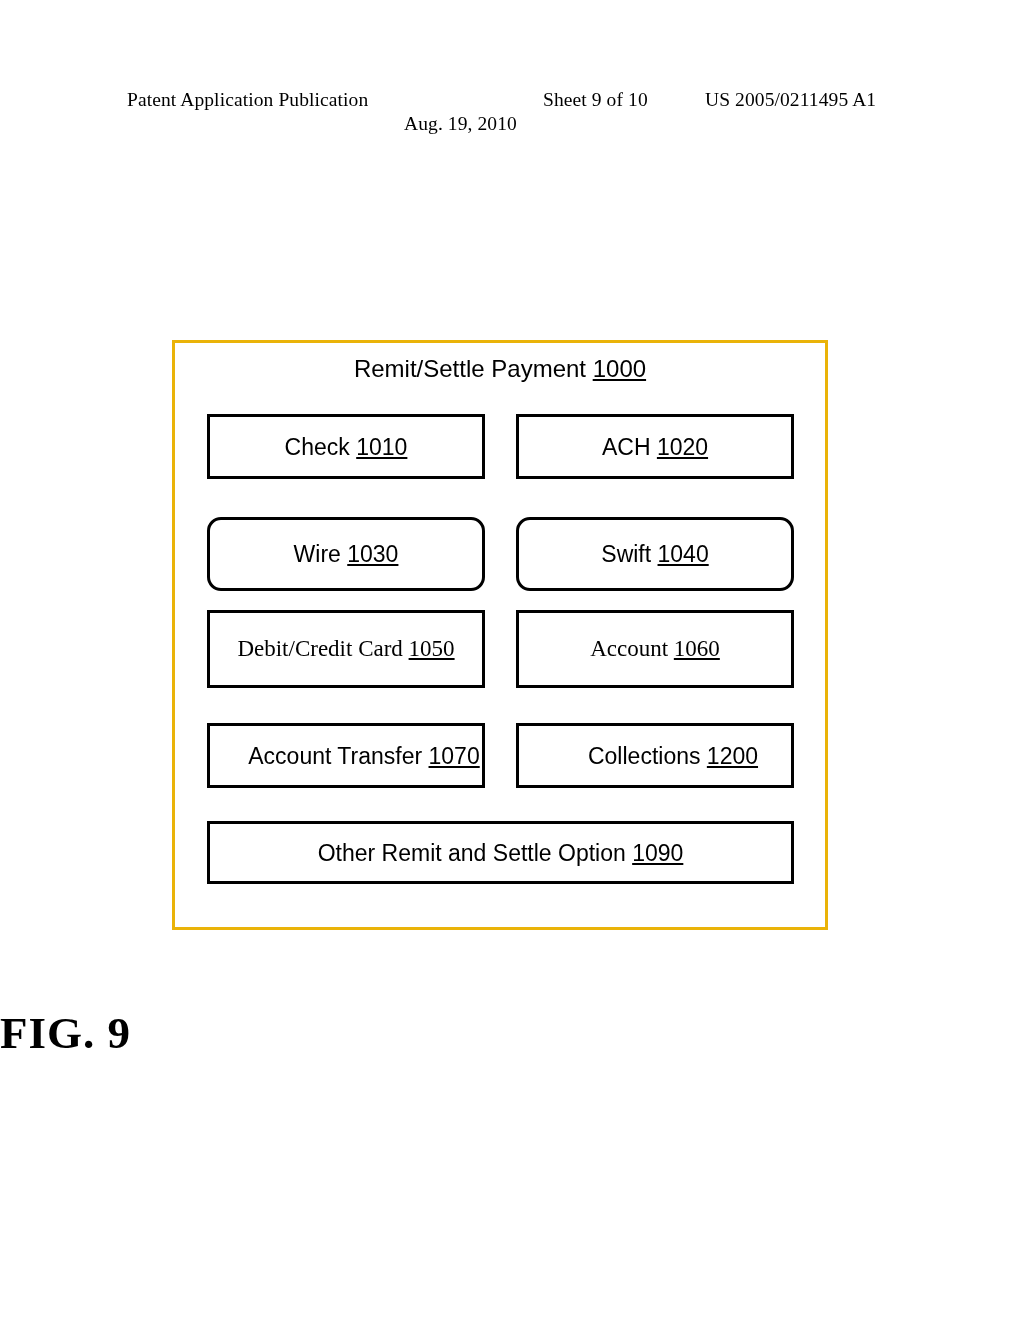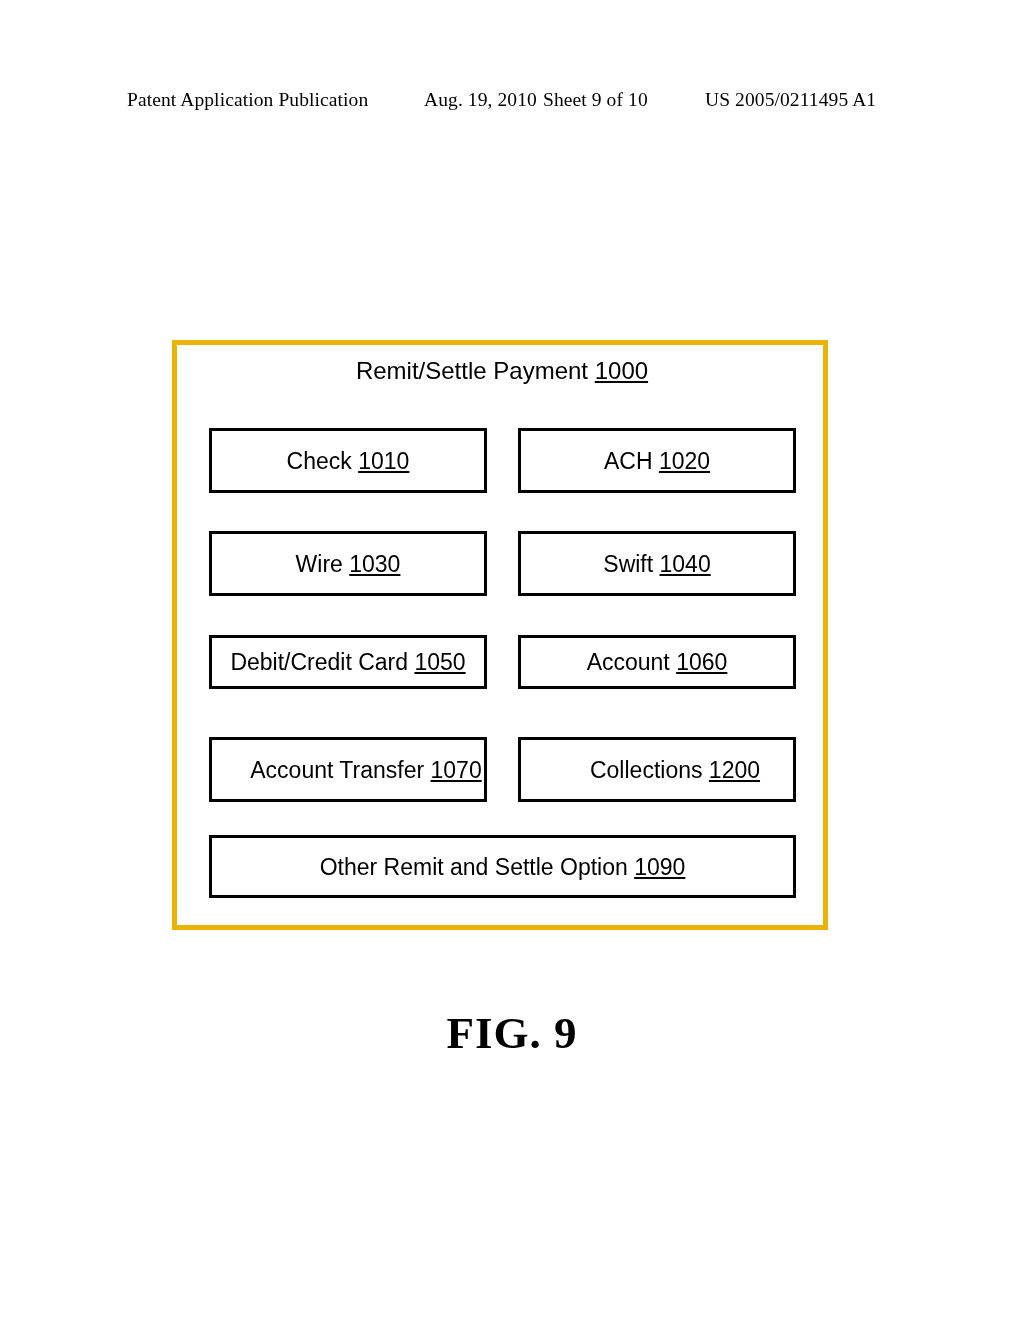"Aug. 19, 2010" #hdr-date { left: 424px -> 404px; margin-top: none -> 24px }
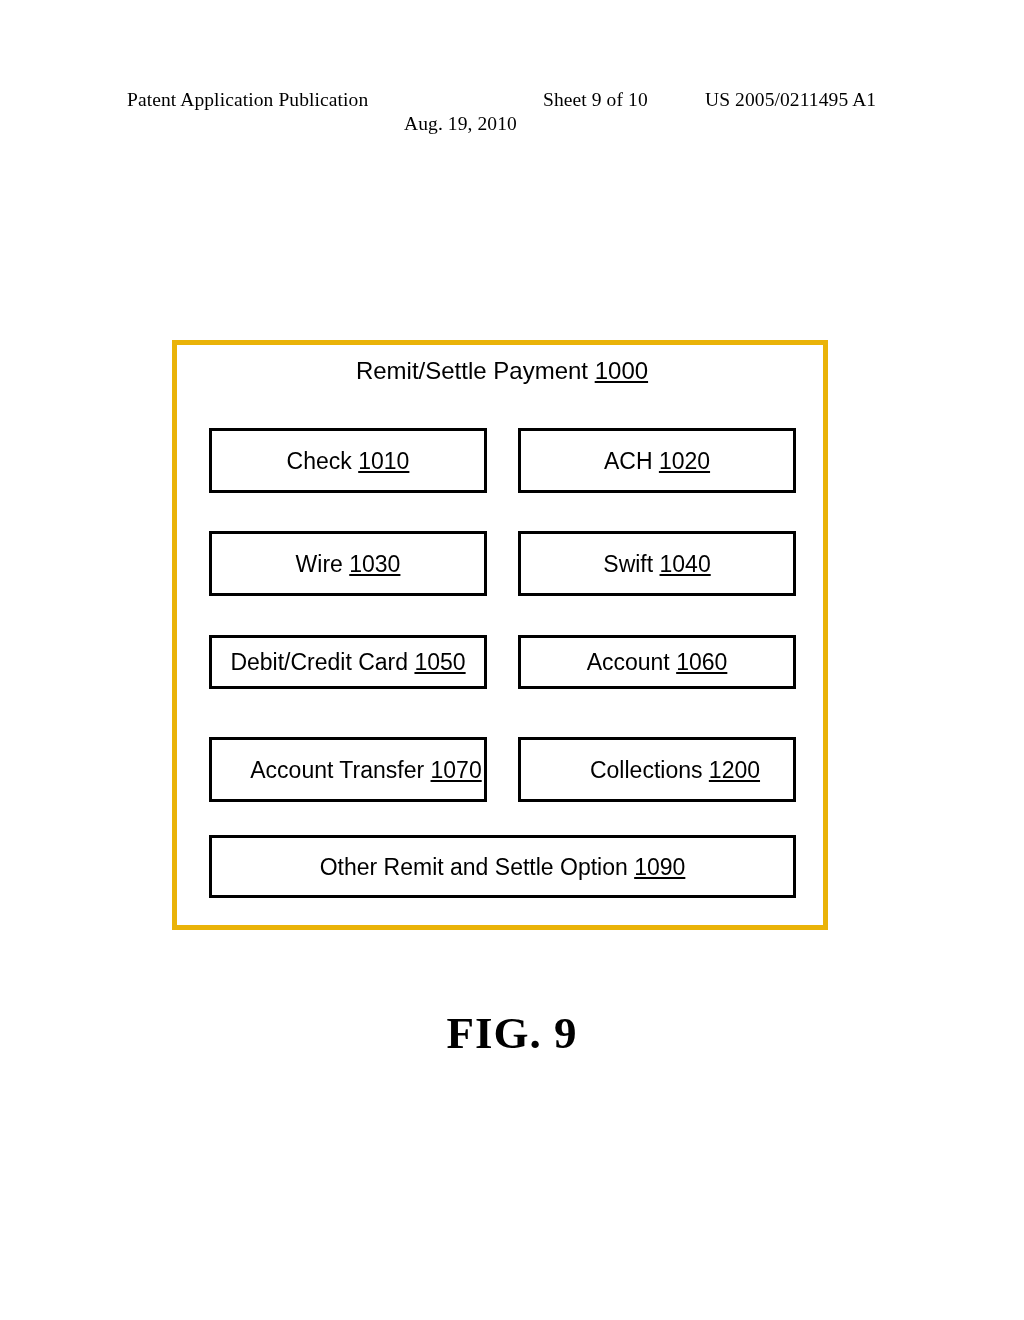"Remit/Settle Payment 1000" #outer-box { border: 5px solid #eab308 -> 3px solid #eab308 }
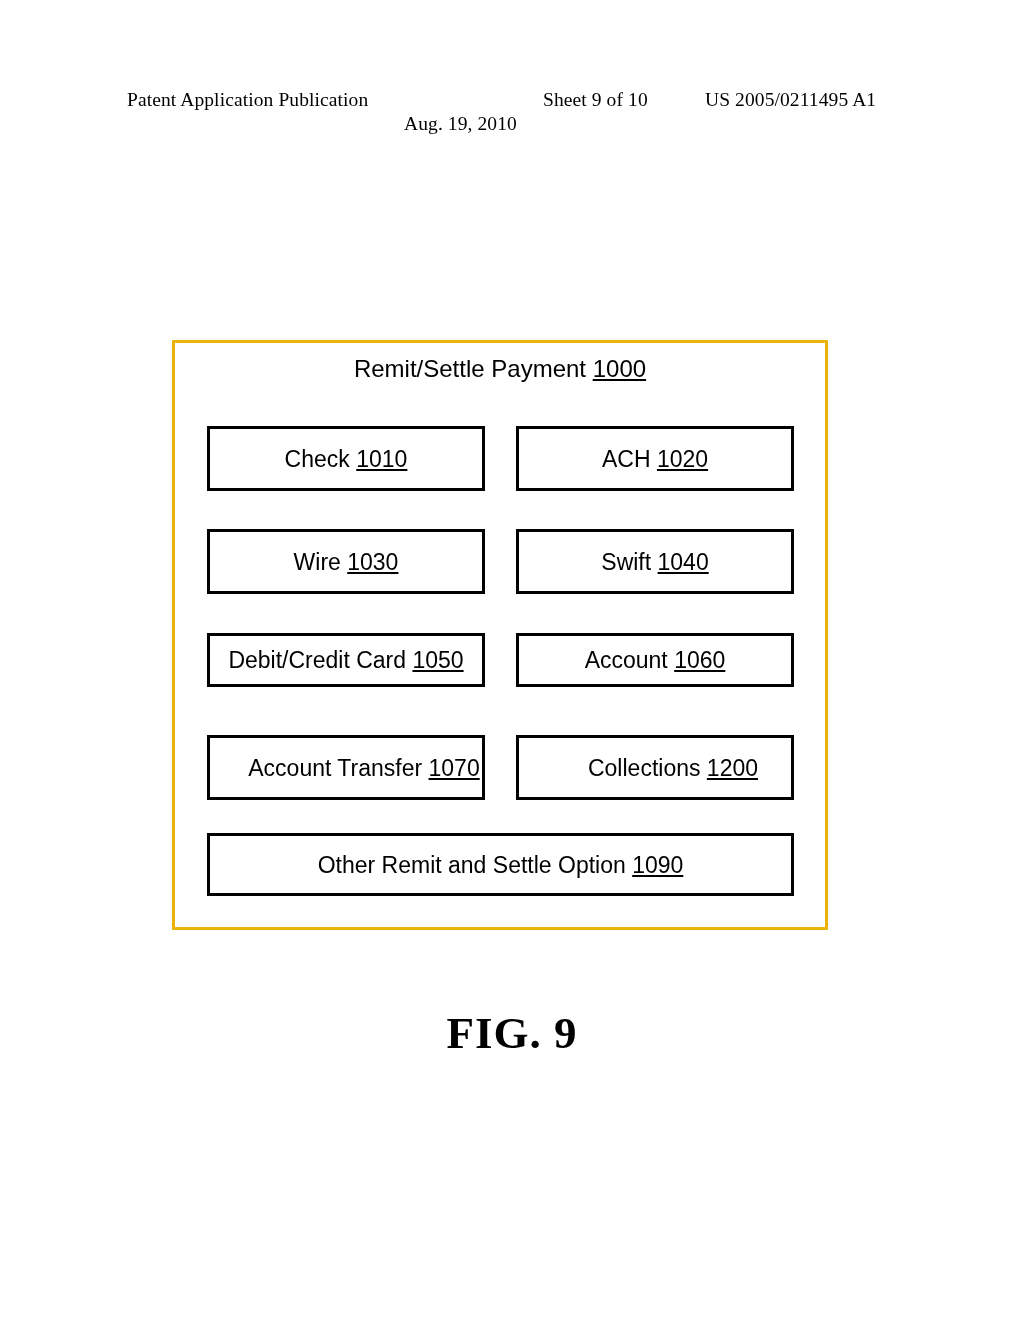"Check 1010" .node-box { margin-top: 12px -> none }
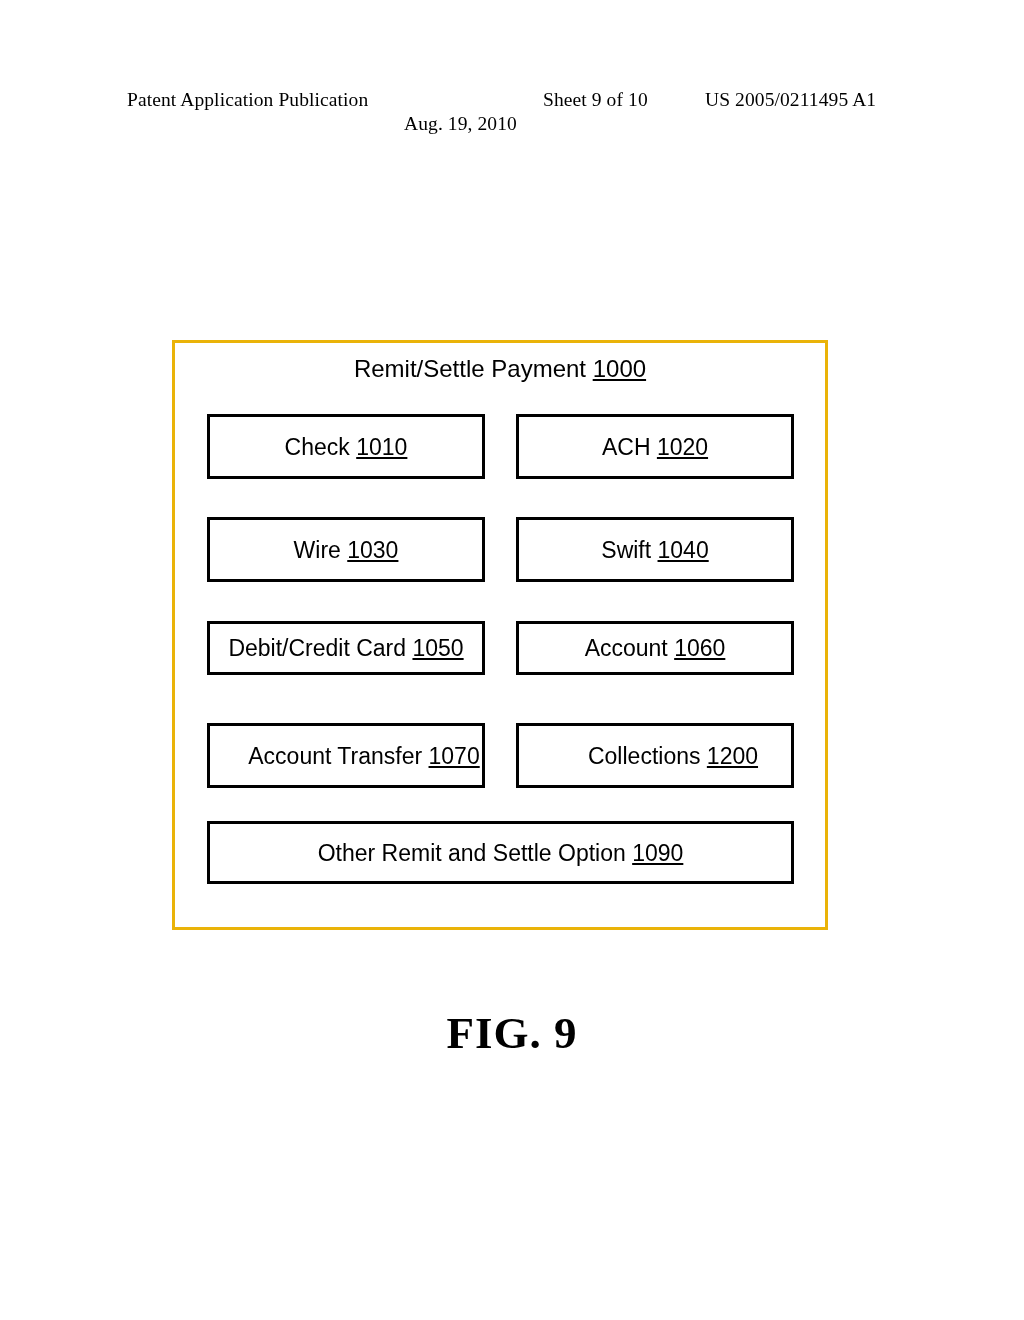"Wire 1030" .row-2 { border-radius: none -> 14px; height: 65px -> 74px }
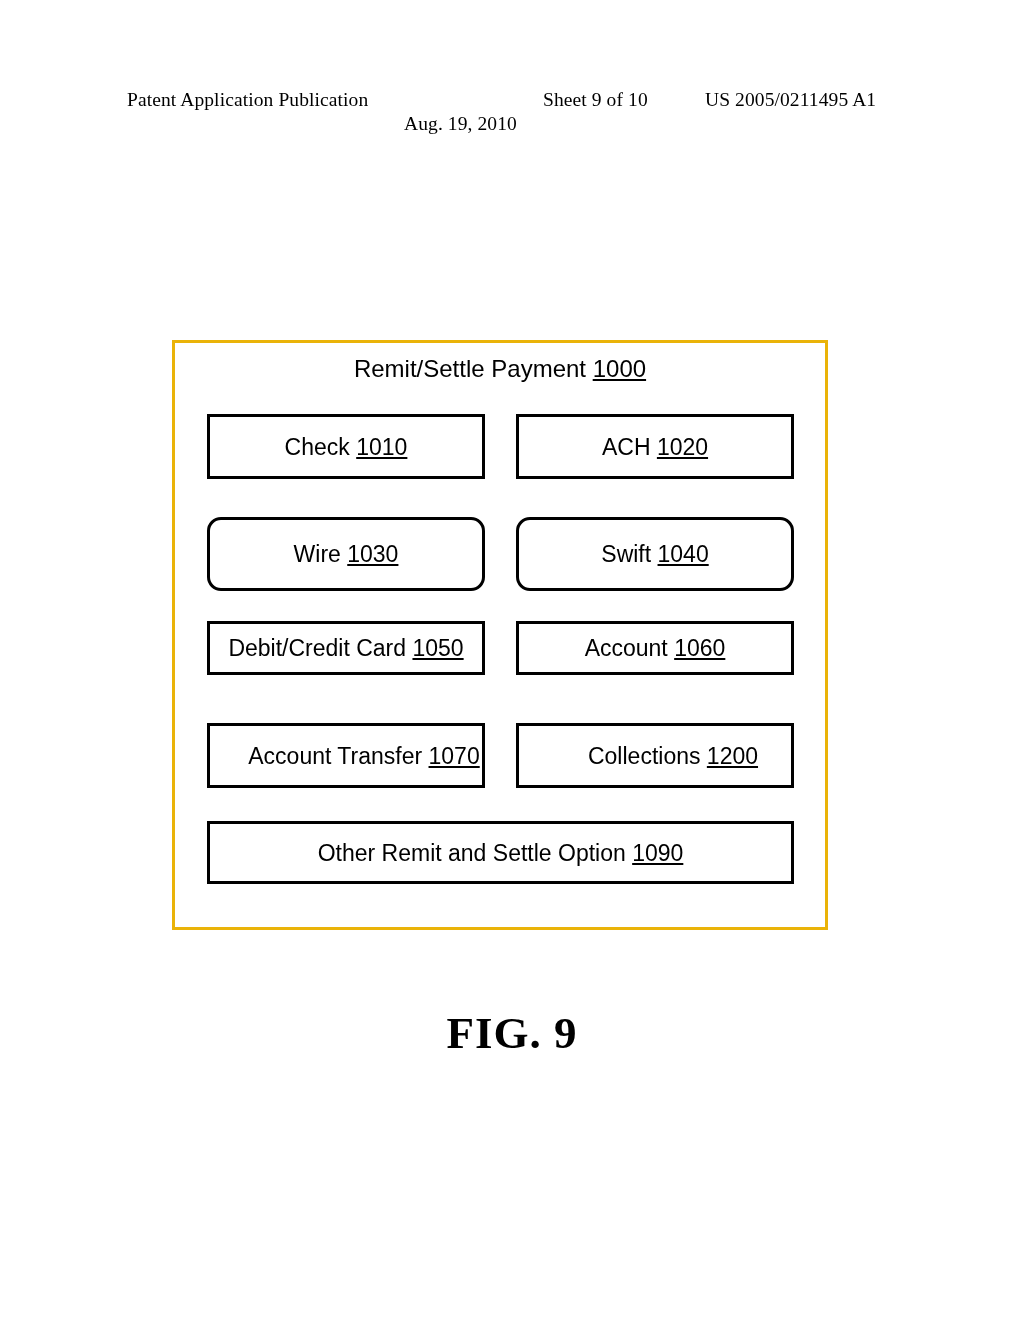"Debit/Credit Card 1050" .row-3 { font-family: none -> Liberation Serif, serif; height: 54px -> 78px; top: 278px -> 267px }
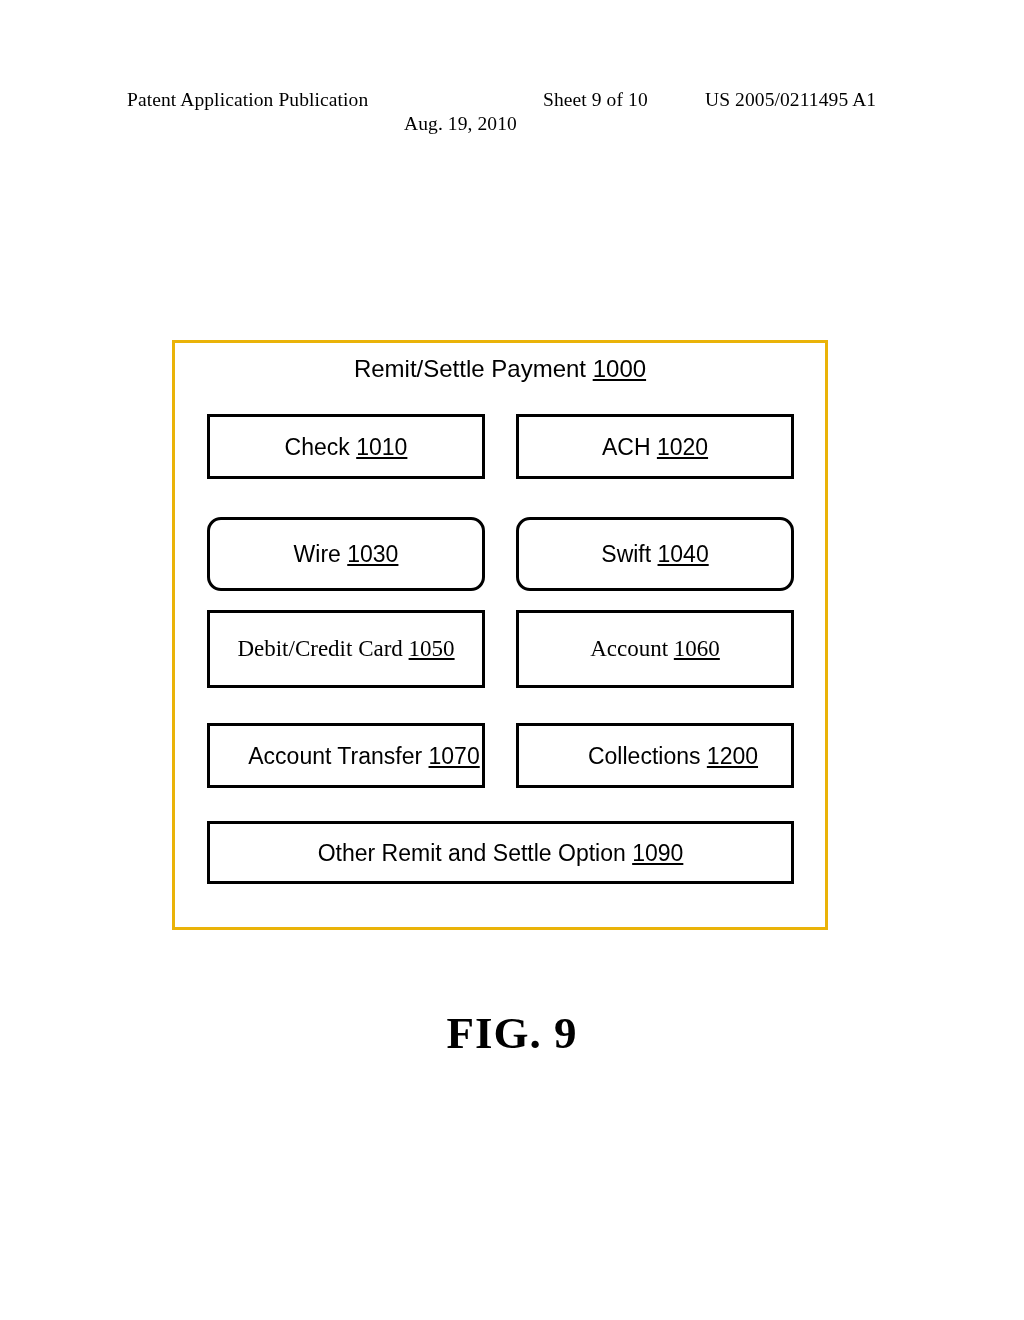"FIG. 9" #fig-caption { text-align: center -> left }
